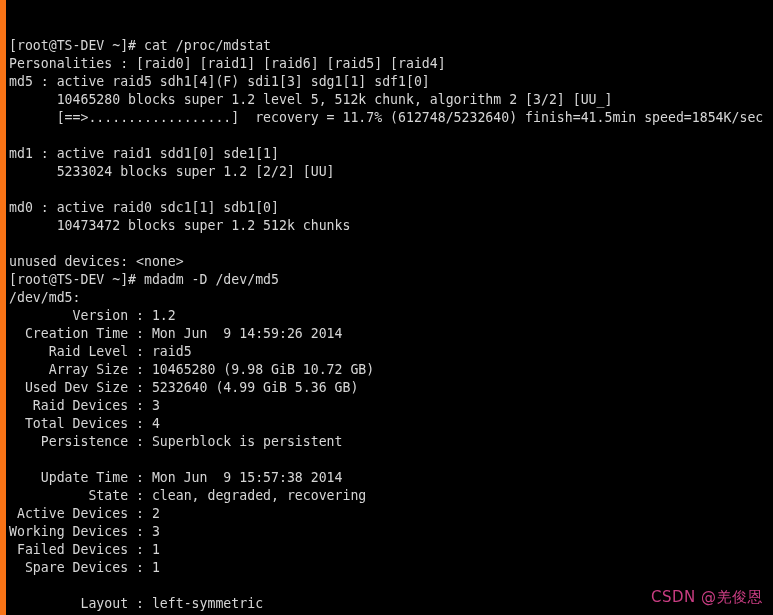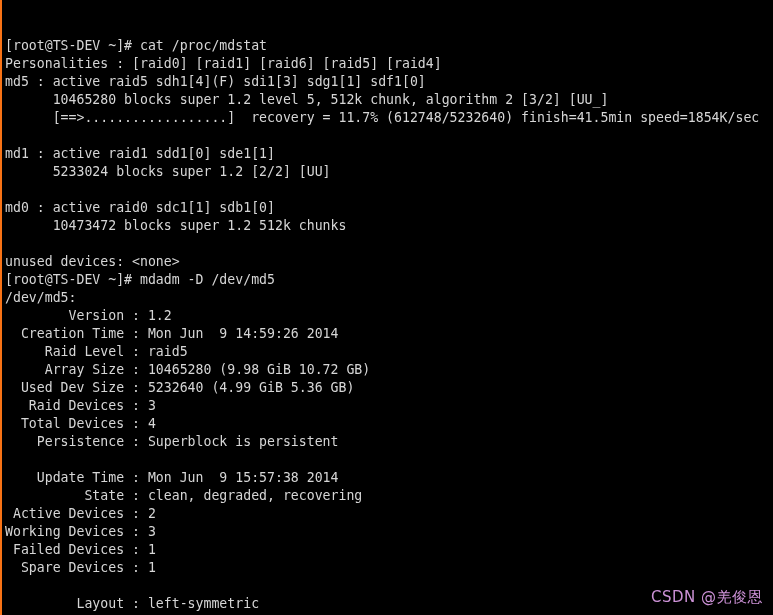"[root@TS-DEV ~]# cat /proc/mdstat" #terminal { border-left: 2px solid #f97316 -> 6px solid #f97316 }
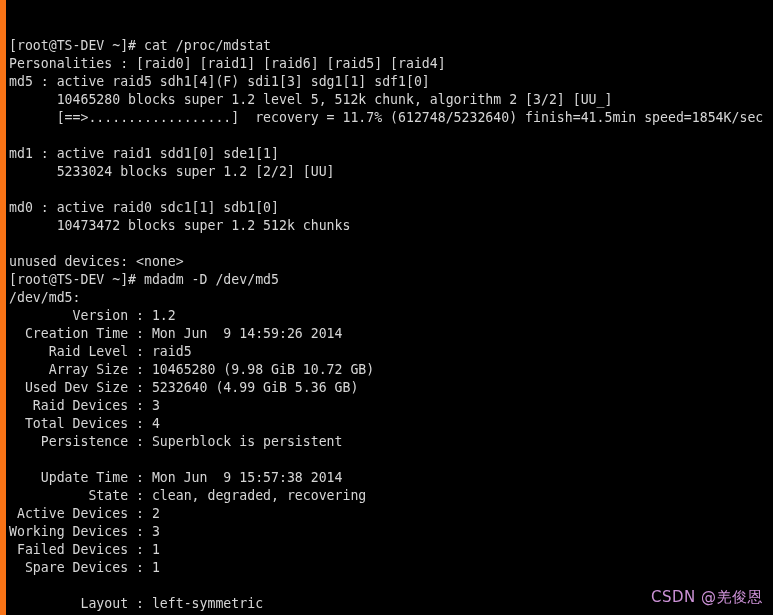"CSDN @羌俊恩" #watermark { color: #f0abfc -> #ec4899 }
